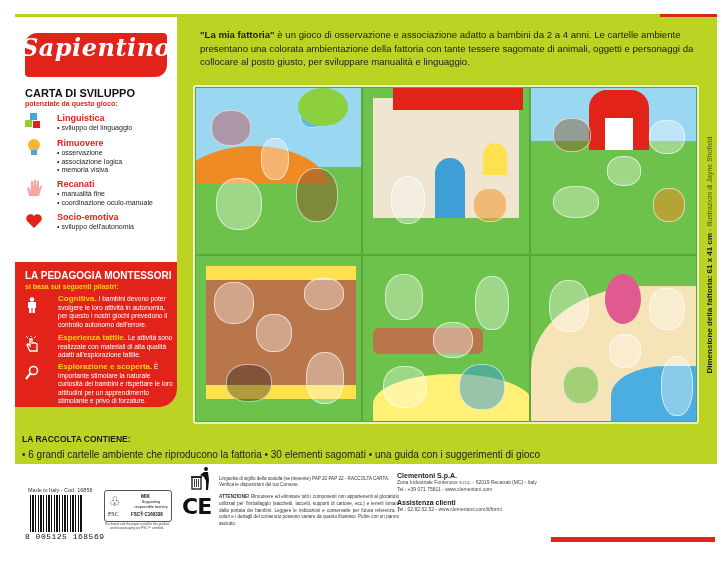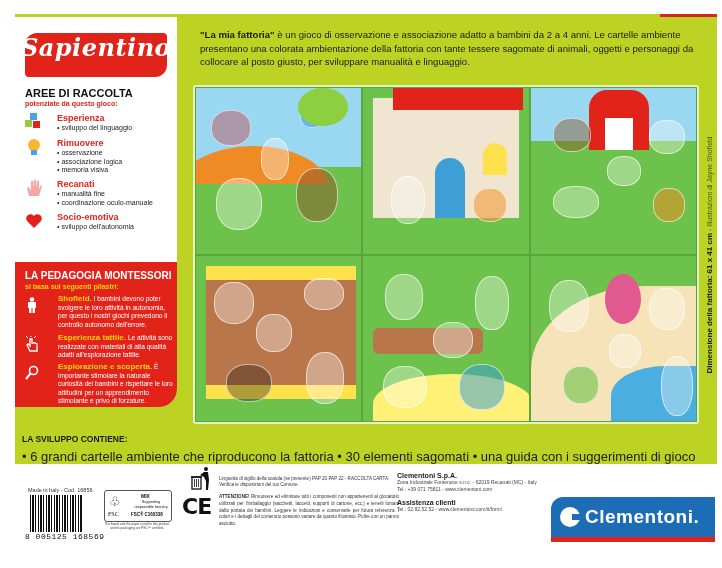"AREE DI RACCOLTA" div.aree-title { text: AREE DI RACCOLTA -> CARTA DI SVILUPPO }
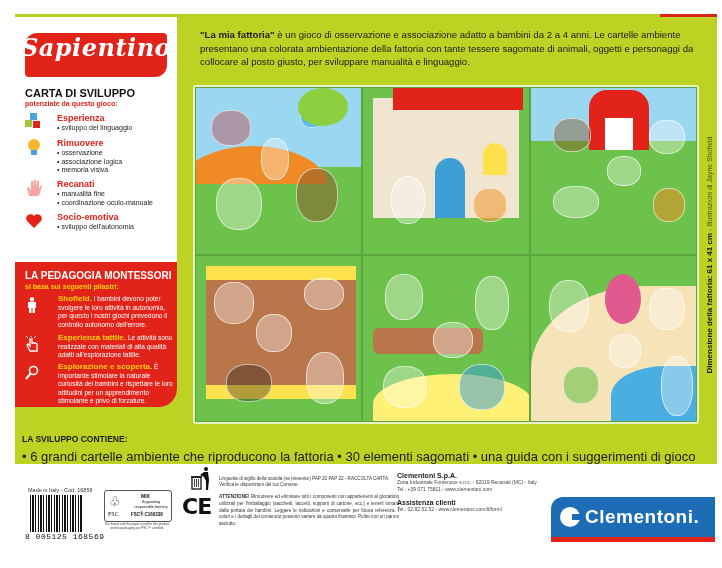"Esperienza" div.name { text: Esperienza -> Linguistica }
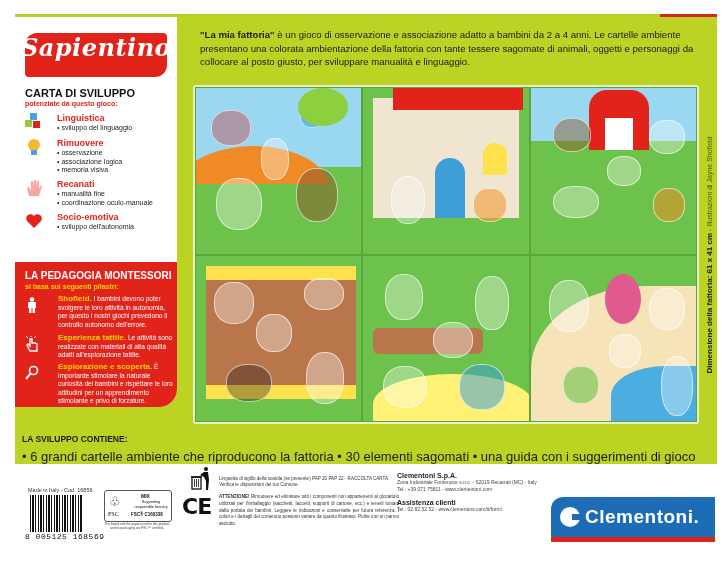"Shofield." b { text: Shofield -> Cognitiva }
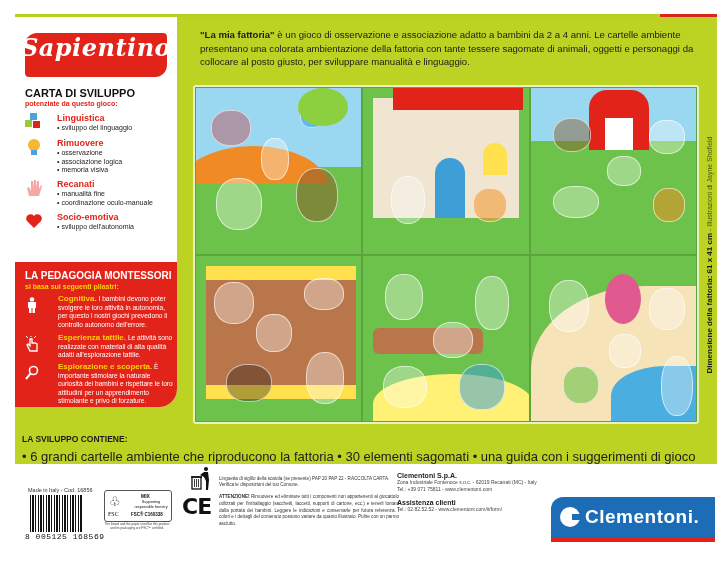"LA SVILUPPO CONTIENE:" div.scatola-title { text: SVILUPPO -> RACCOLTA }
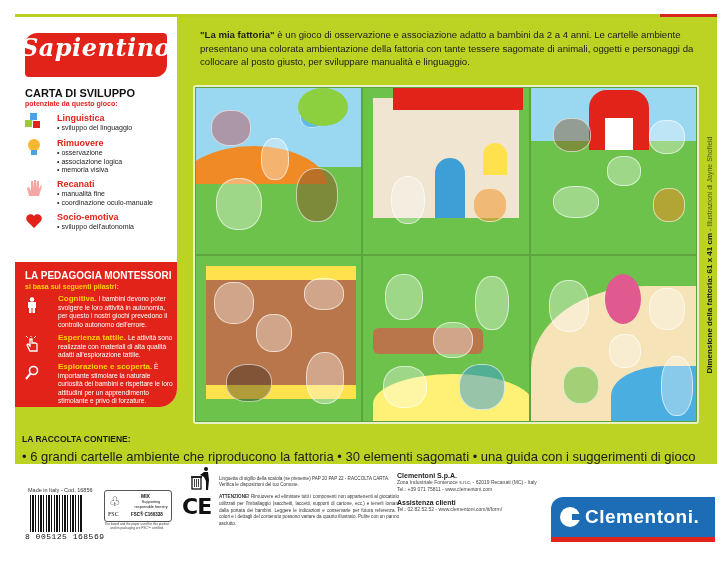"• 6 grandi cartelle ambiente" .scatola-items { font-size: 13px -> 10px }
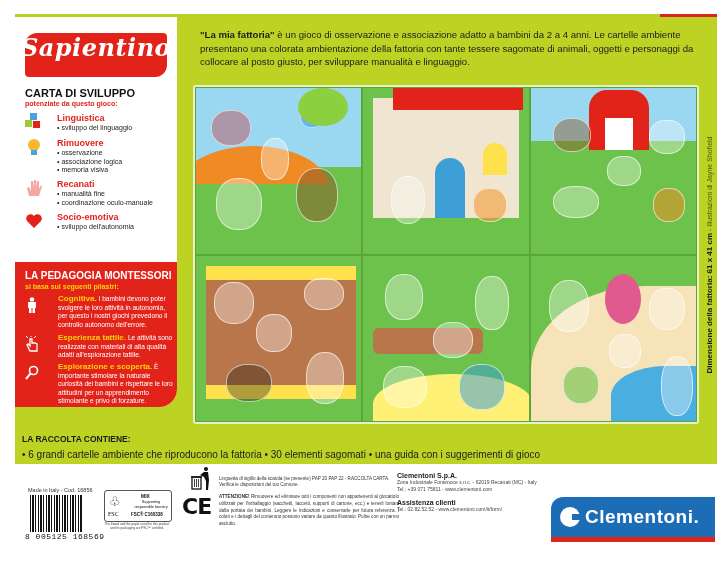"Clementoni." div.blue { html: <div> <div></div> <span>Clementoni.</span> </div> -> none }
